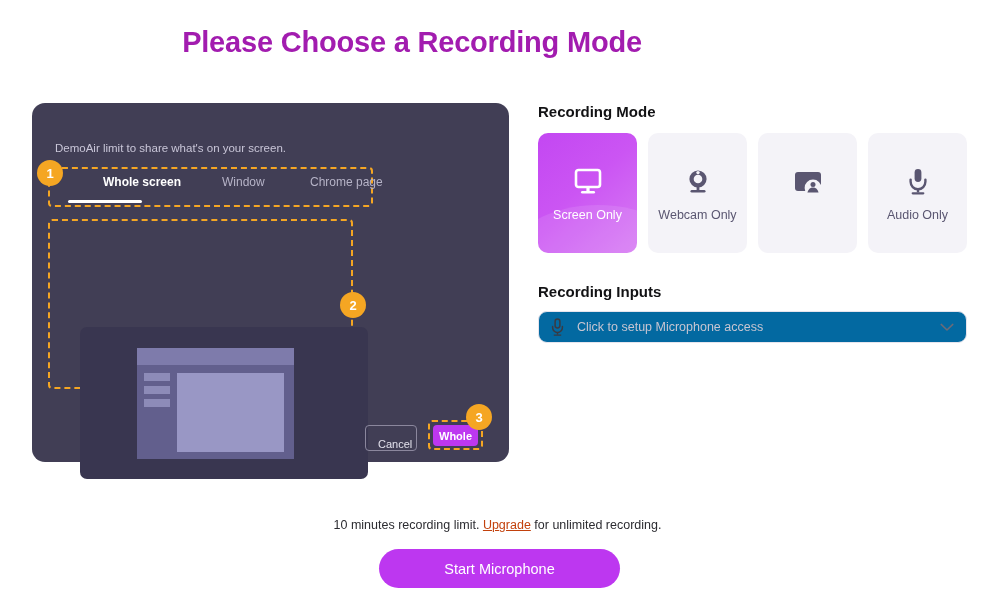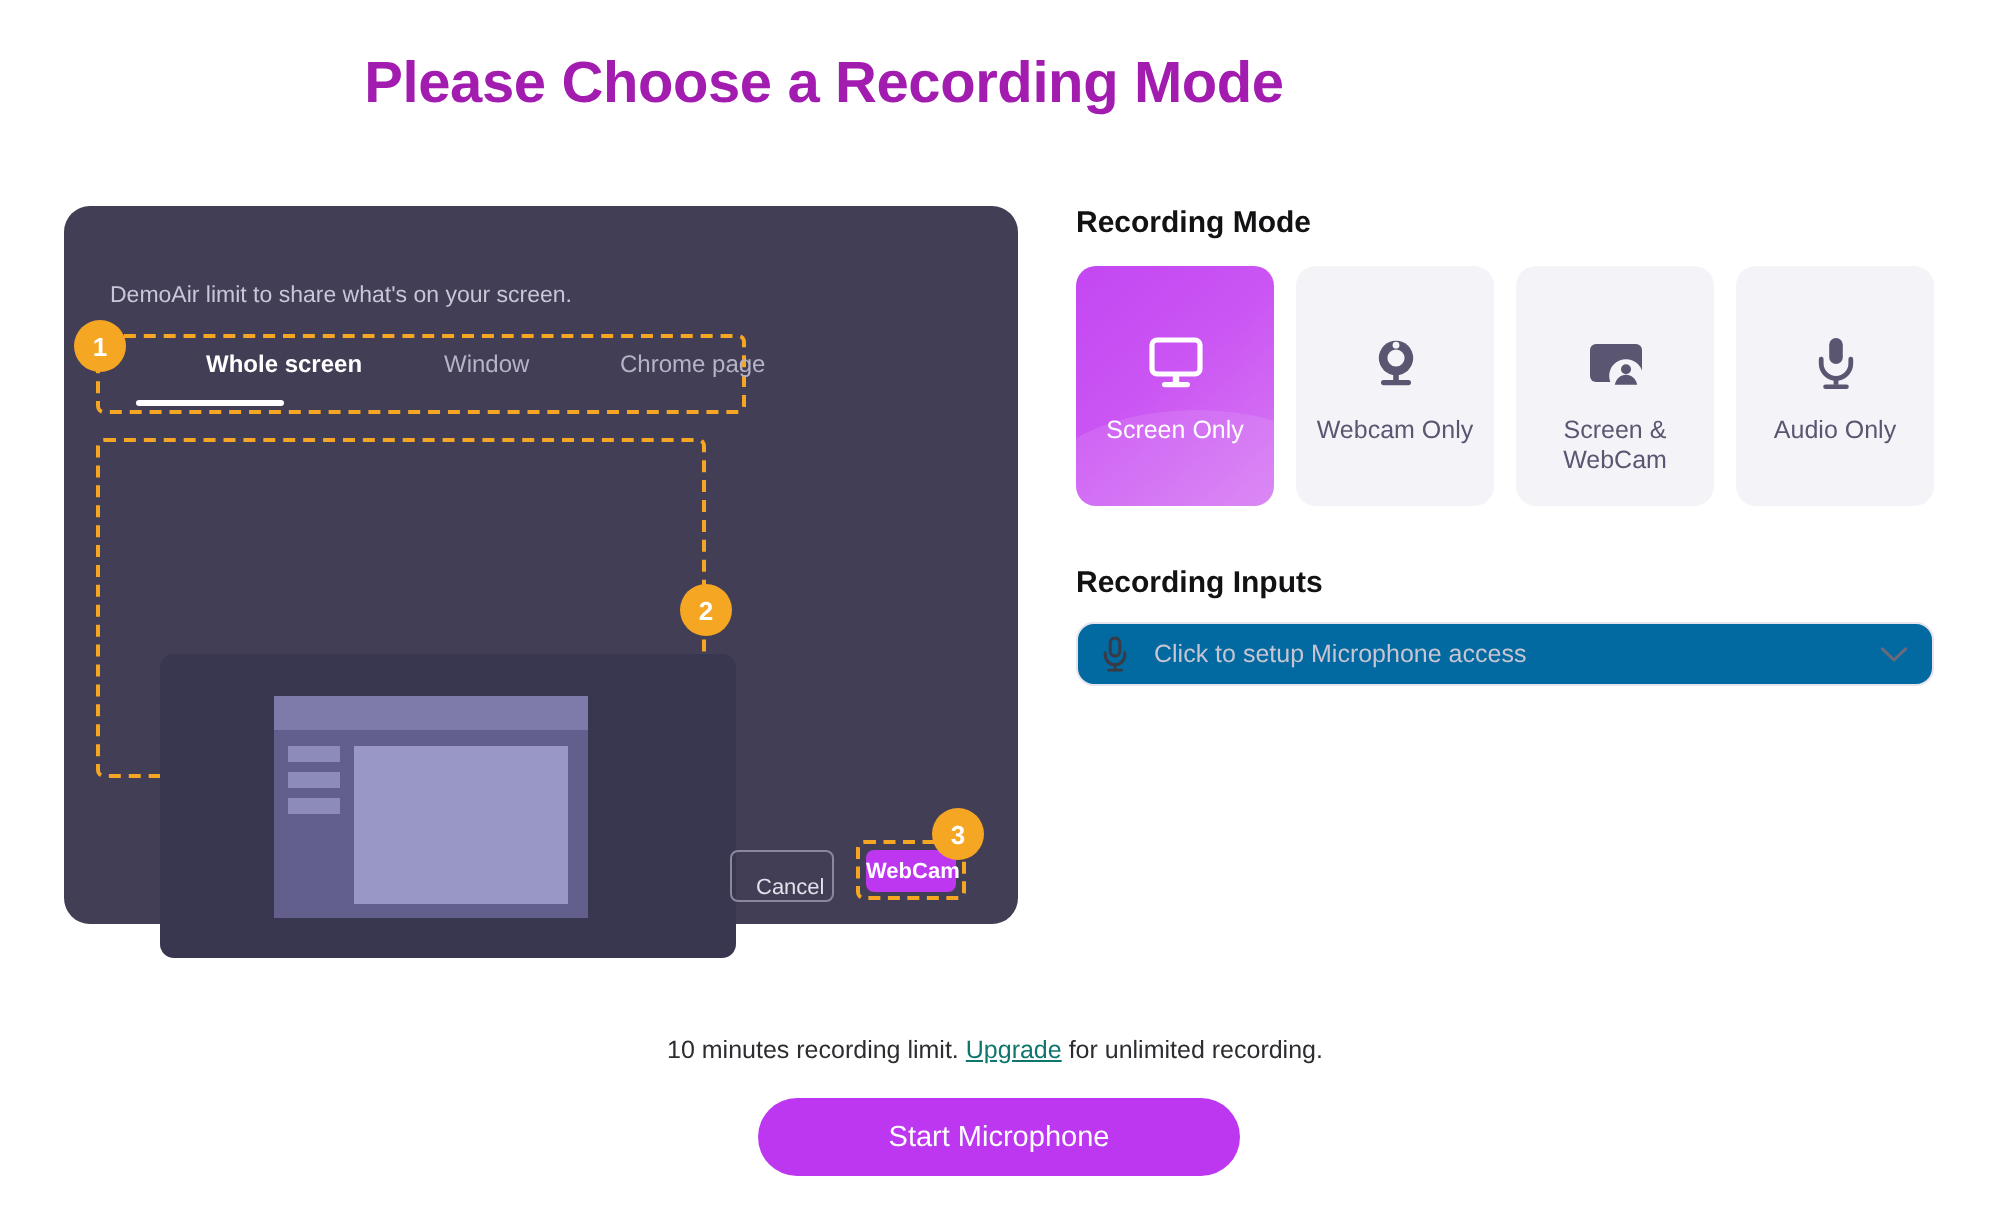"Screen & WebCam" span.mode-label { html: <span>Screen &amp; WebCam</span> -> none }
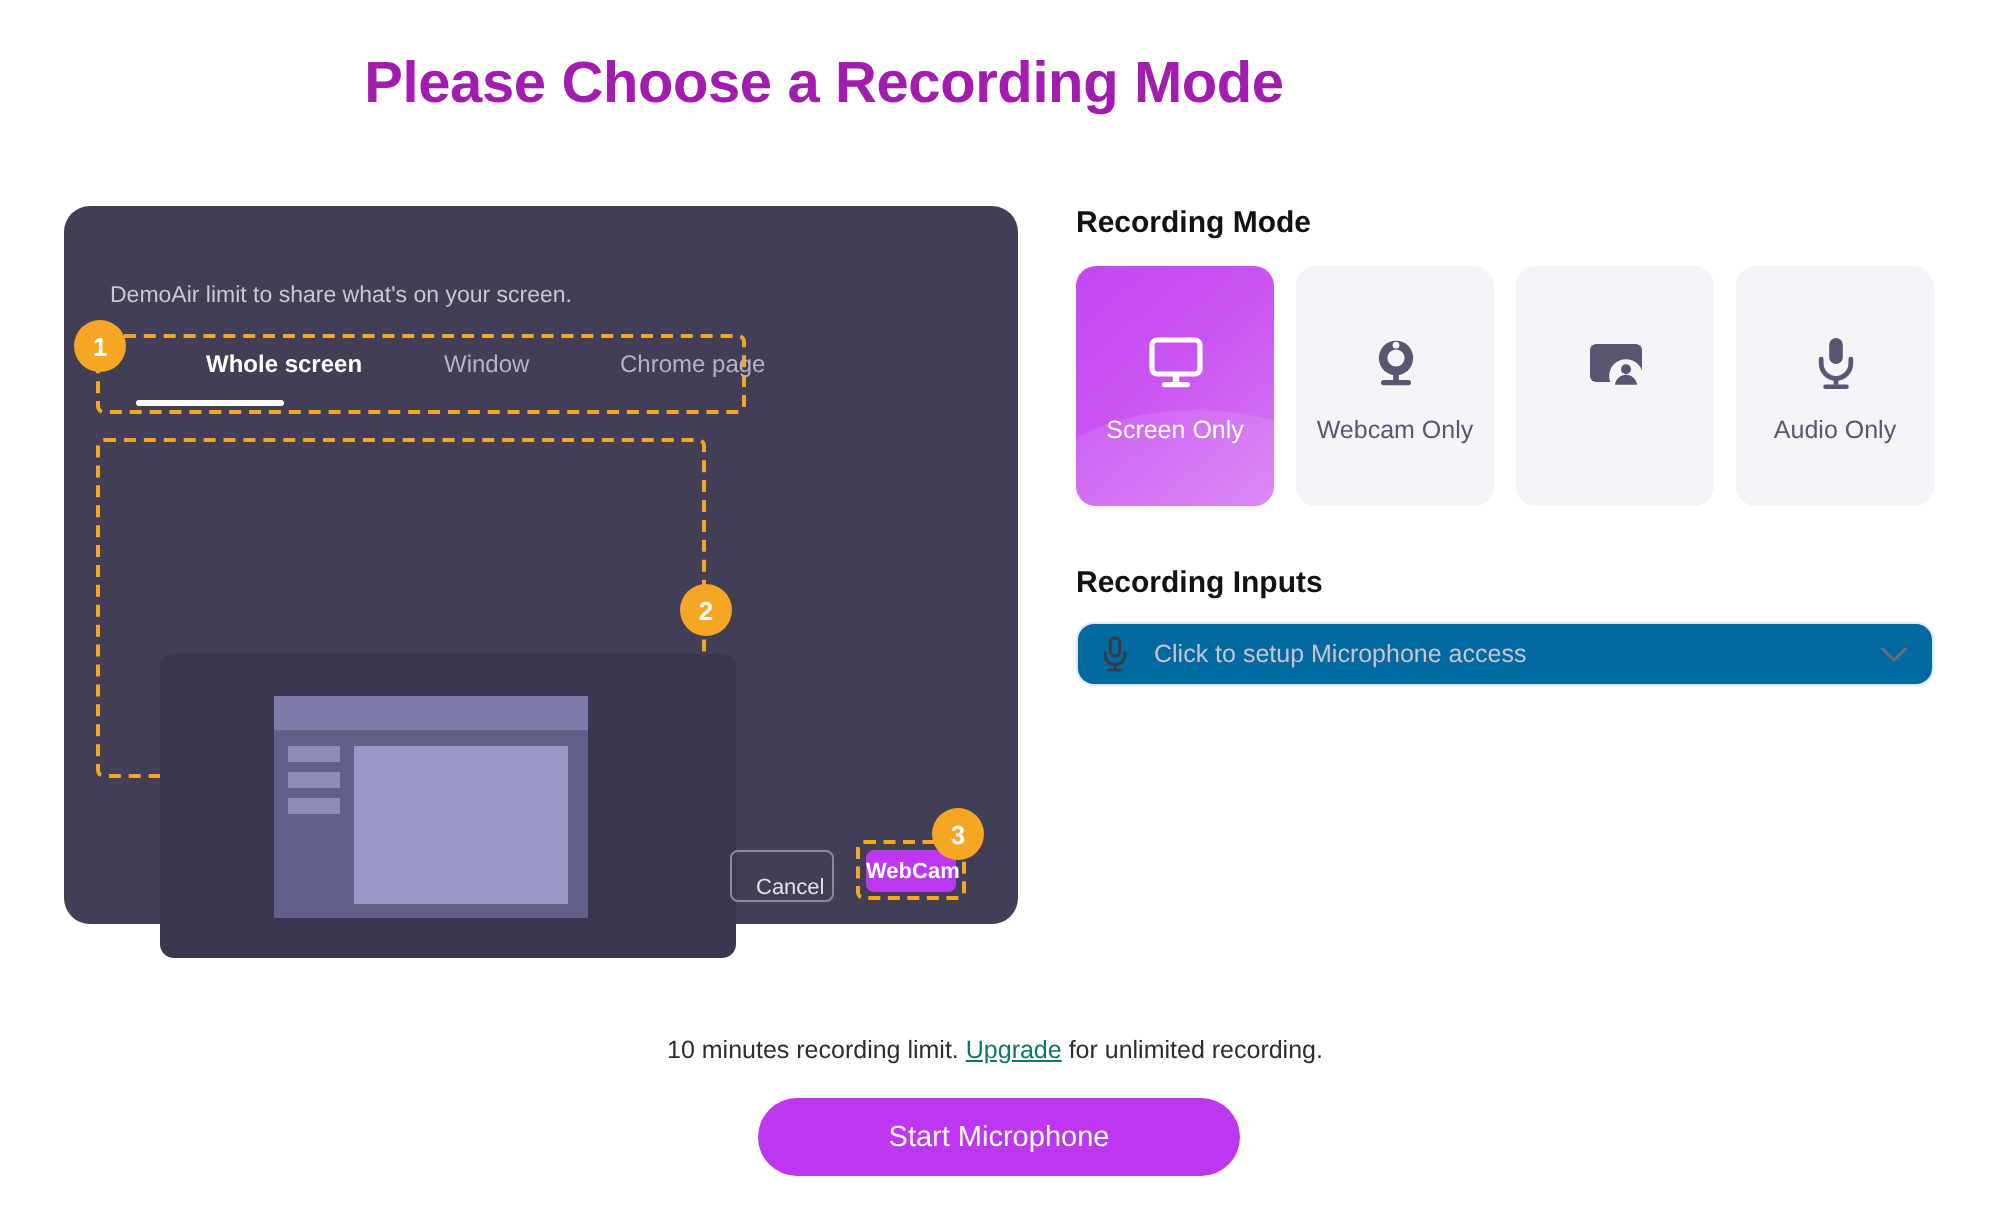"WebCam" button.btn-share { text: WebCam -> Whole }
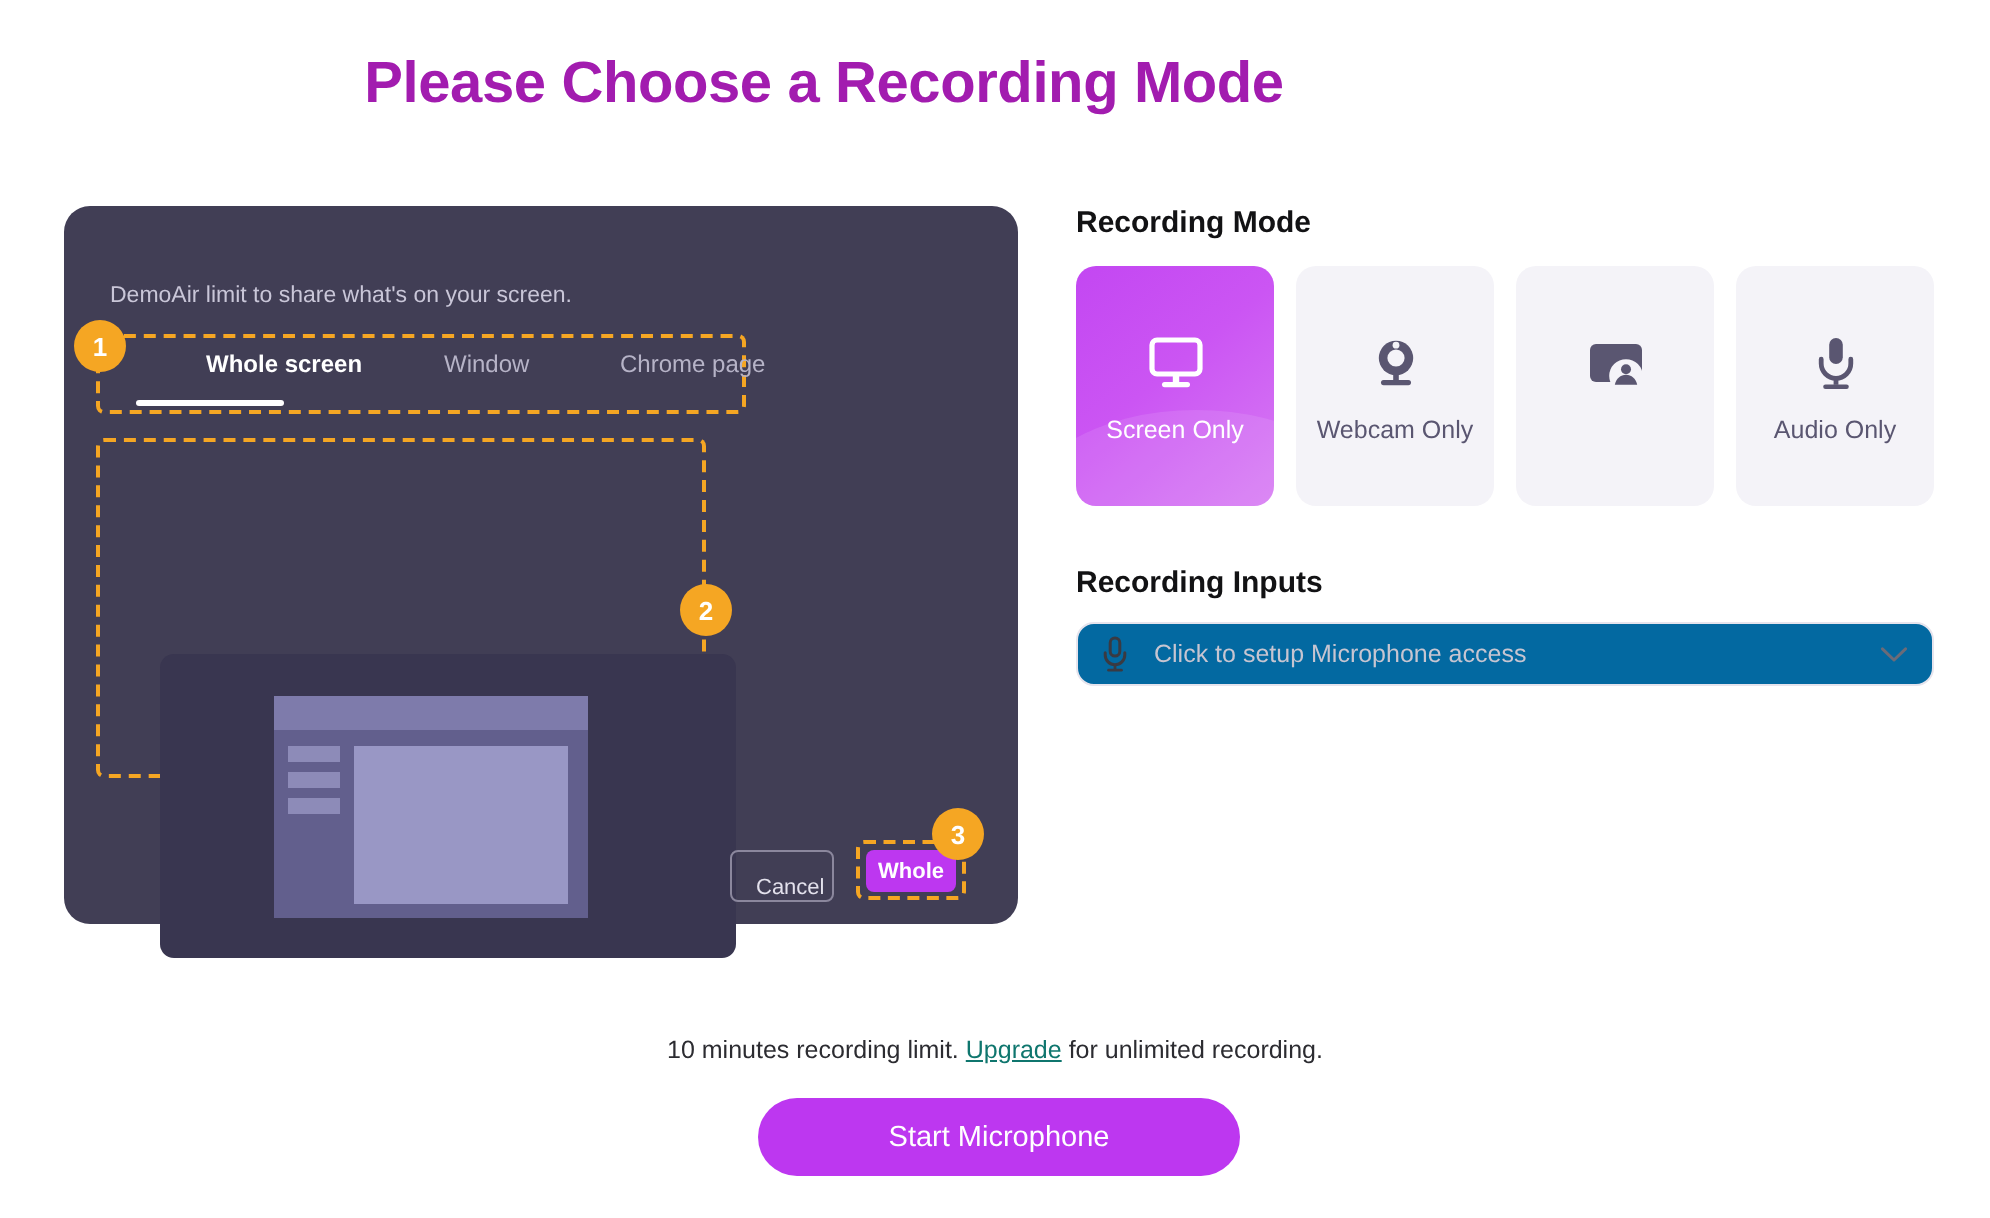"Upgrade" .limit-note a { color: #0f766e -> #c2410c }
